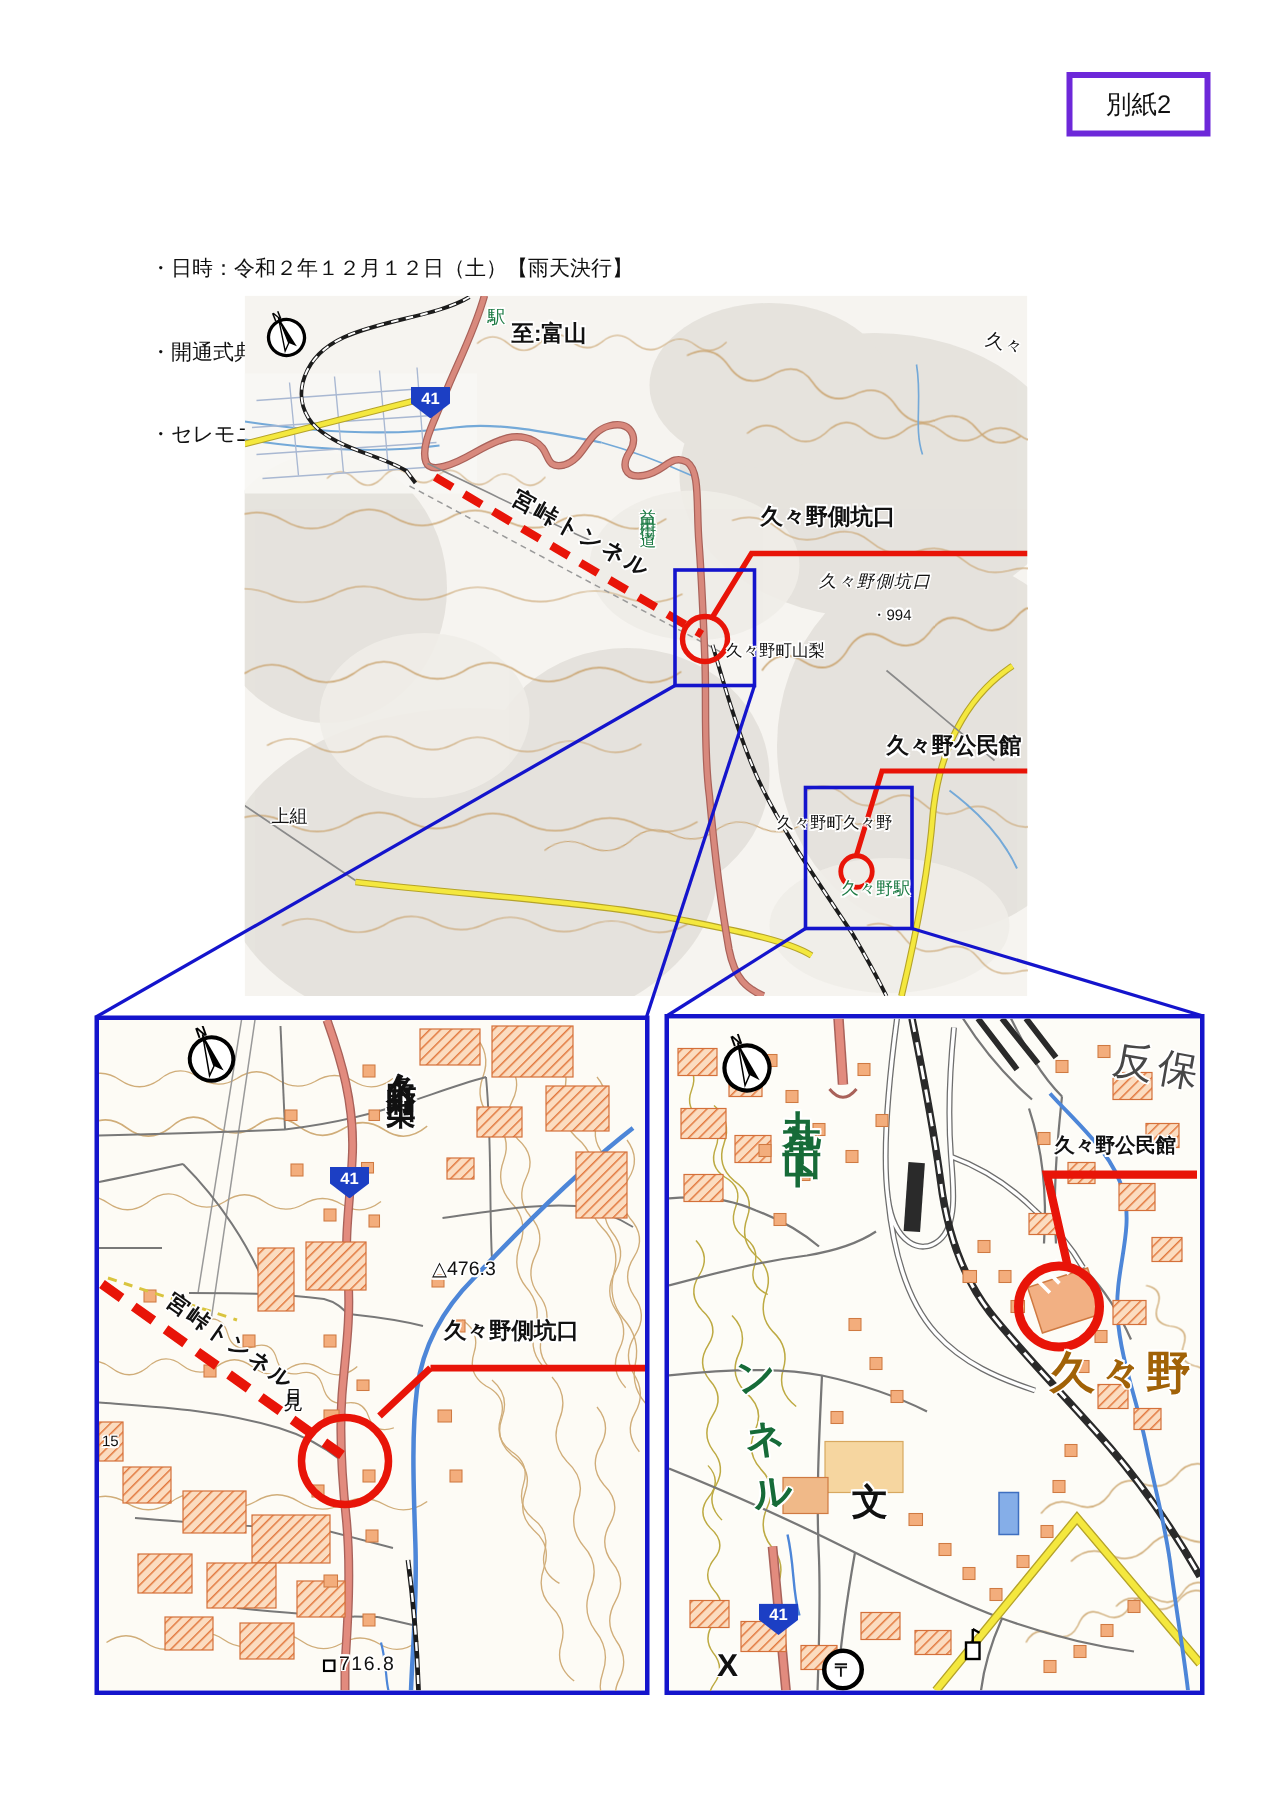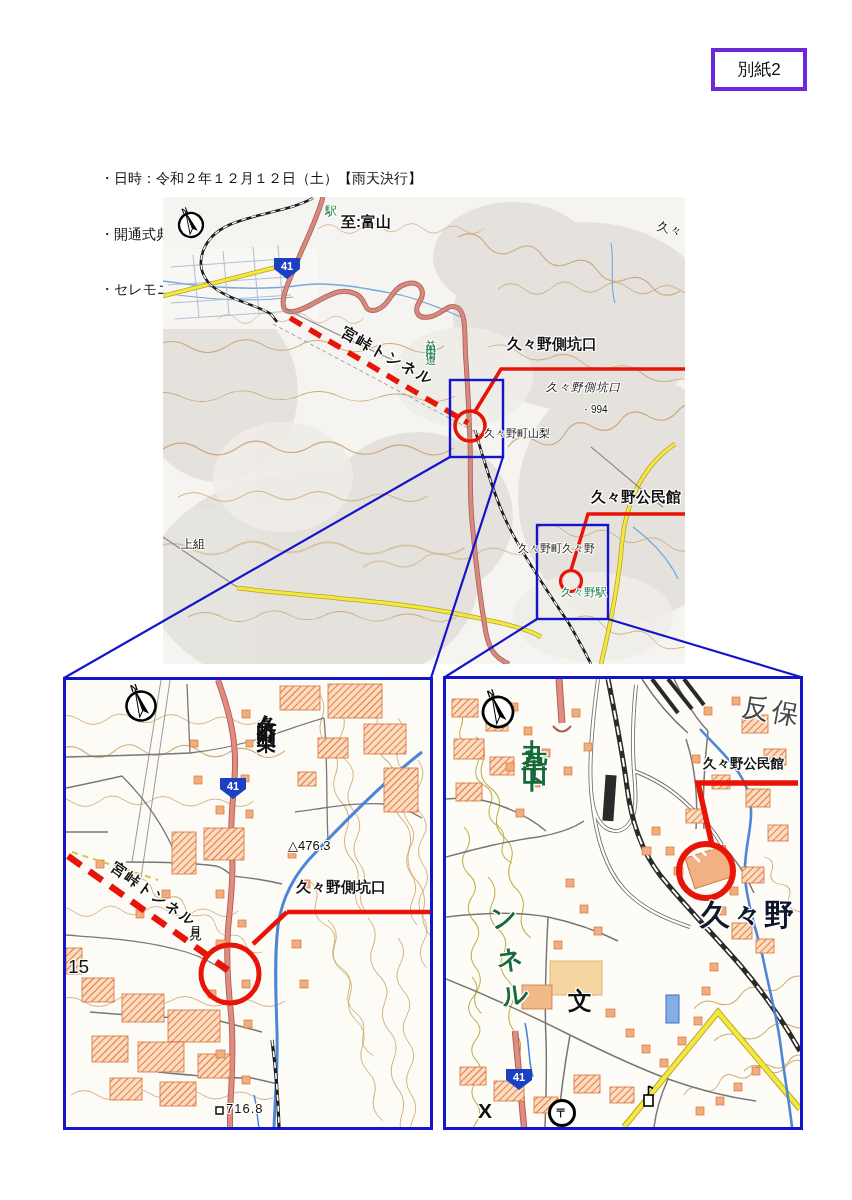"久々野" div.lbl { color: #0f172a -> #a16207 }
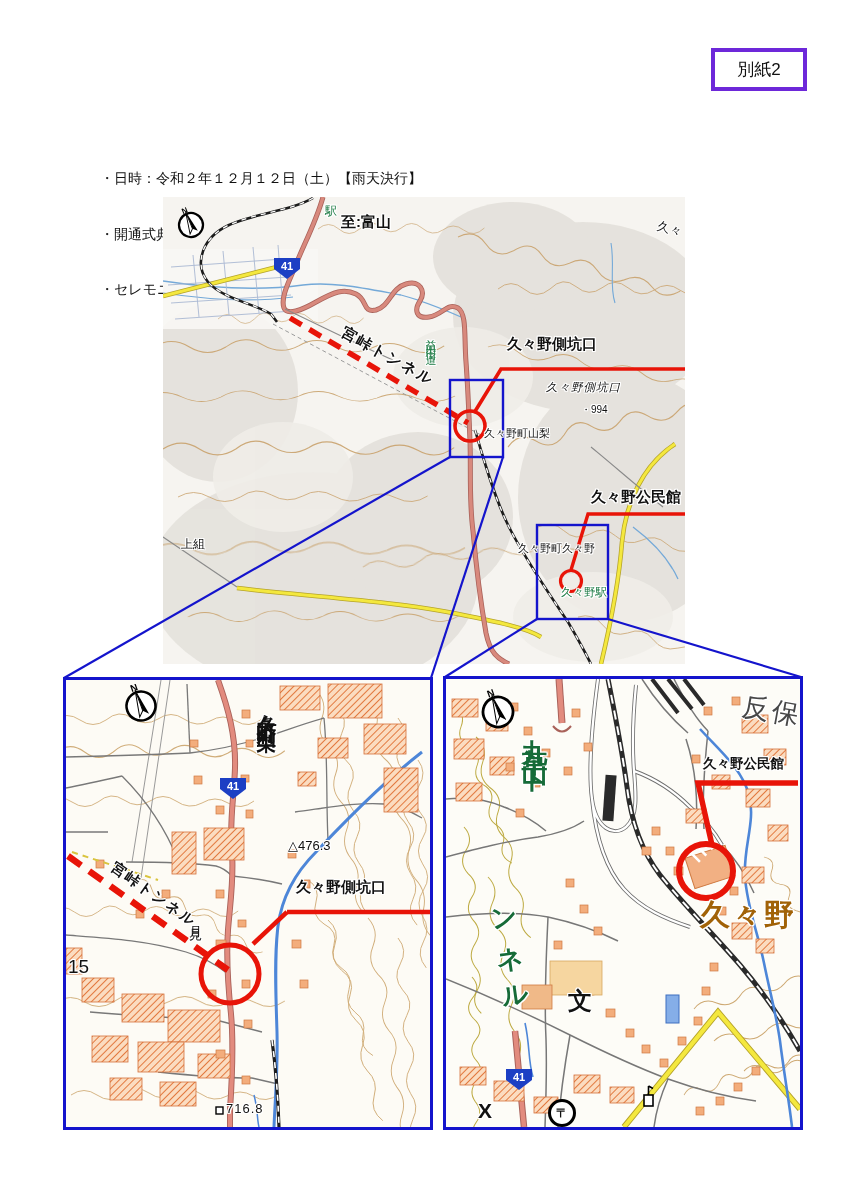"15" div.lbl { font-size: 19px -> 10px }
